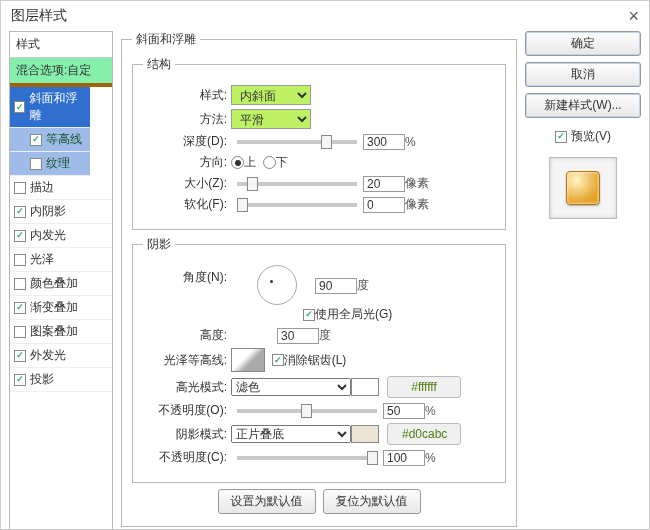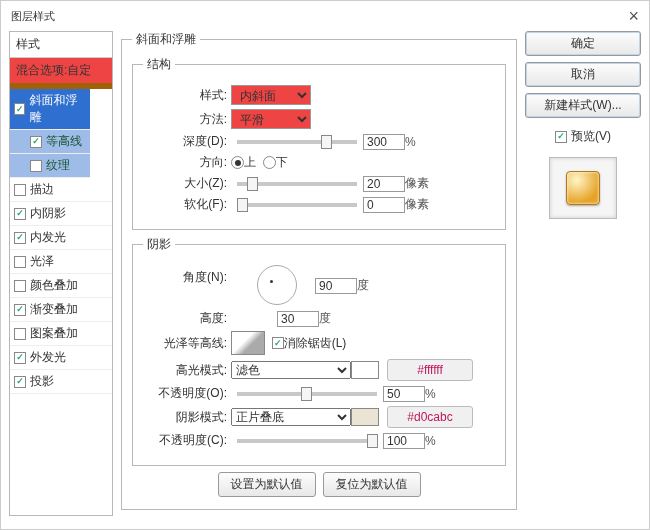"图层样式" .title { font-size: 11px -> 14px }
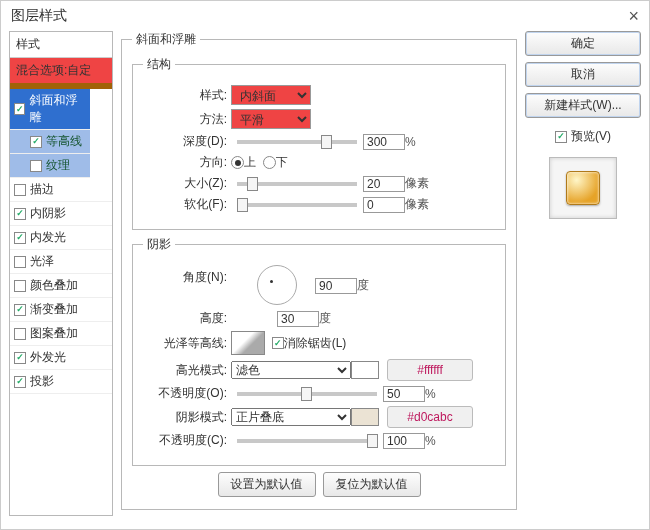"混合选项:自定" .blend { background: #ef4444 -> #86efac; border-bottom: 6px solid #a16207 -> 4px solid #a16207 }
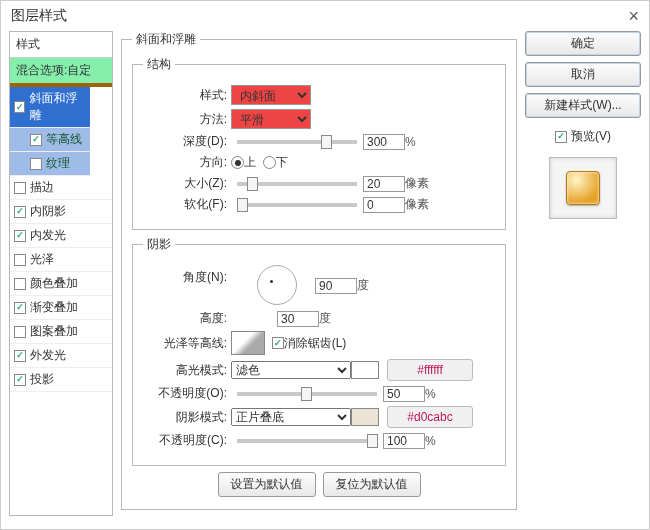"内斜面" select.sel,input.combo { background: #ef4444 -> #bef264 }
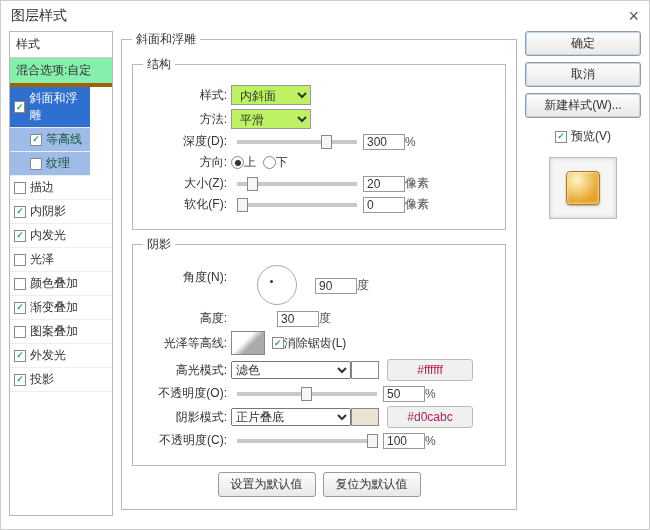"使用全局光(G)" div.row { html: none -> <div> <span></span> <span>使用全局光(G)</span> </div> }
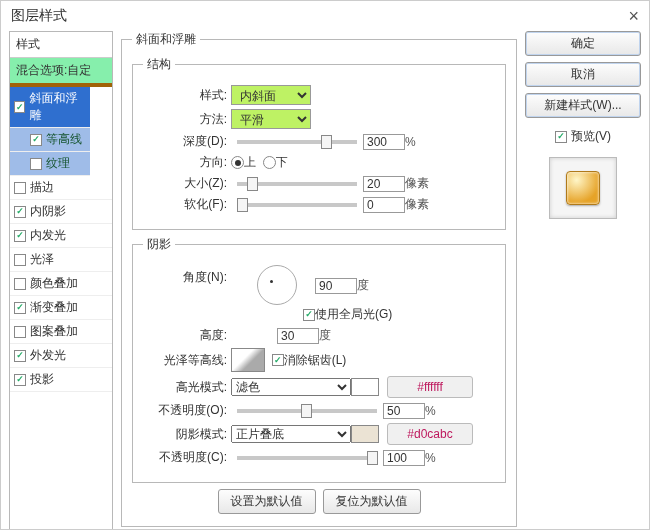"#ffffff" .colorcode { color: #be185d -> #4d7c0f; width: 86px -> 74px }
